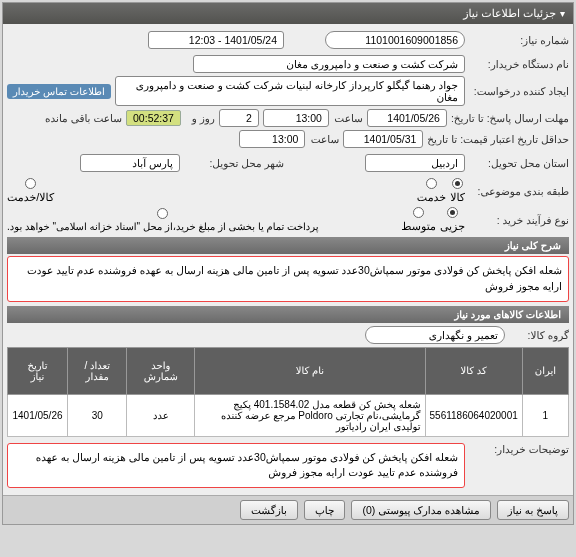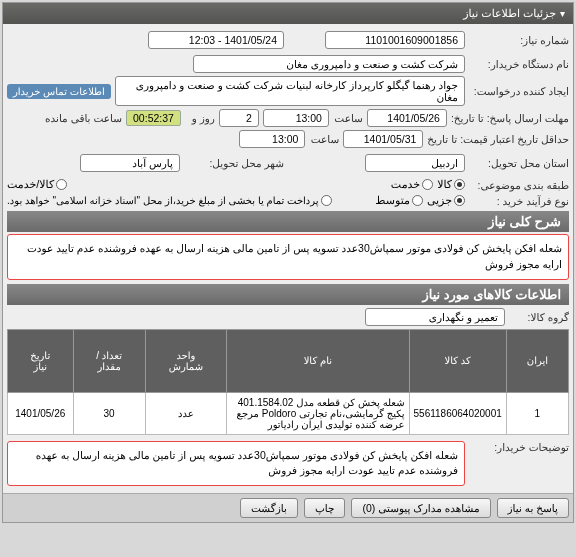"1101001609001856" .w140 { border-radius: none -> 9px }
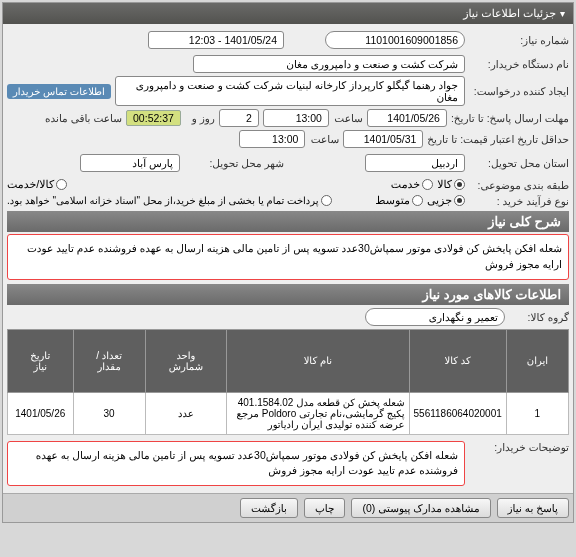"کالا/خدمت" .radio-group { flex-direction: none -> column }
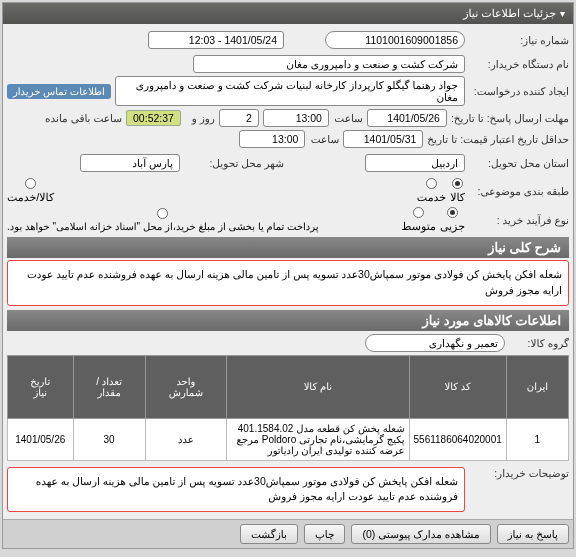"شرح کلی نیاز" .section-title { font-size: 13px -> 10px }
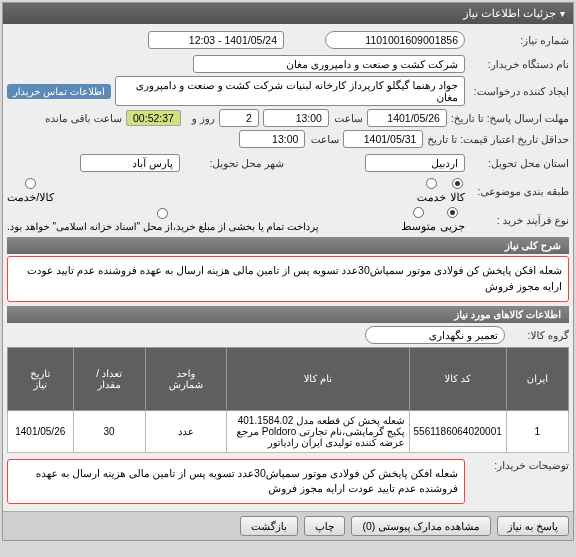"تاریخ نیاز" table.data th { padding: 20px -> 12px }
